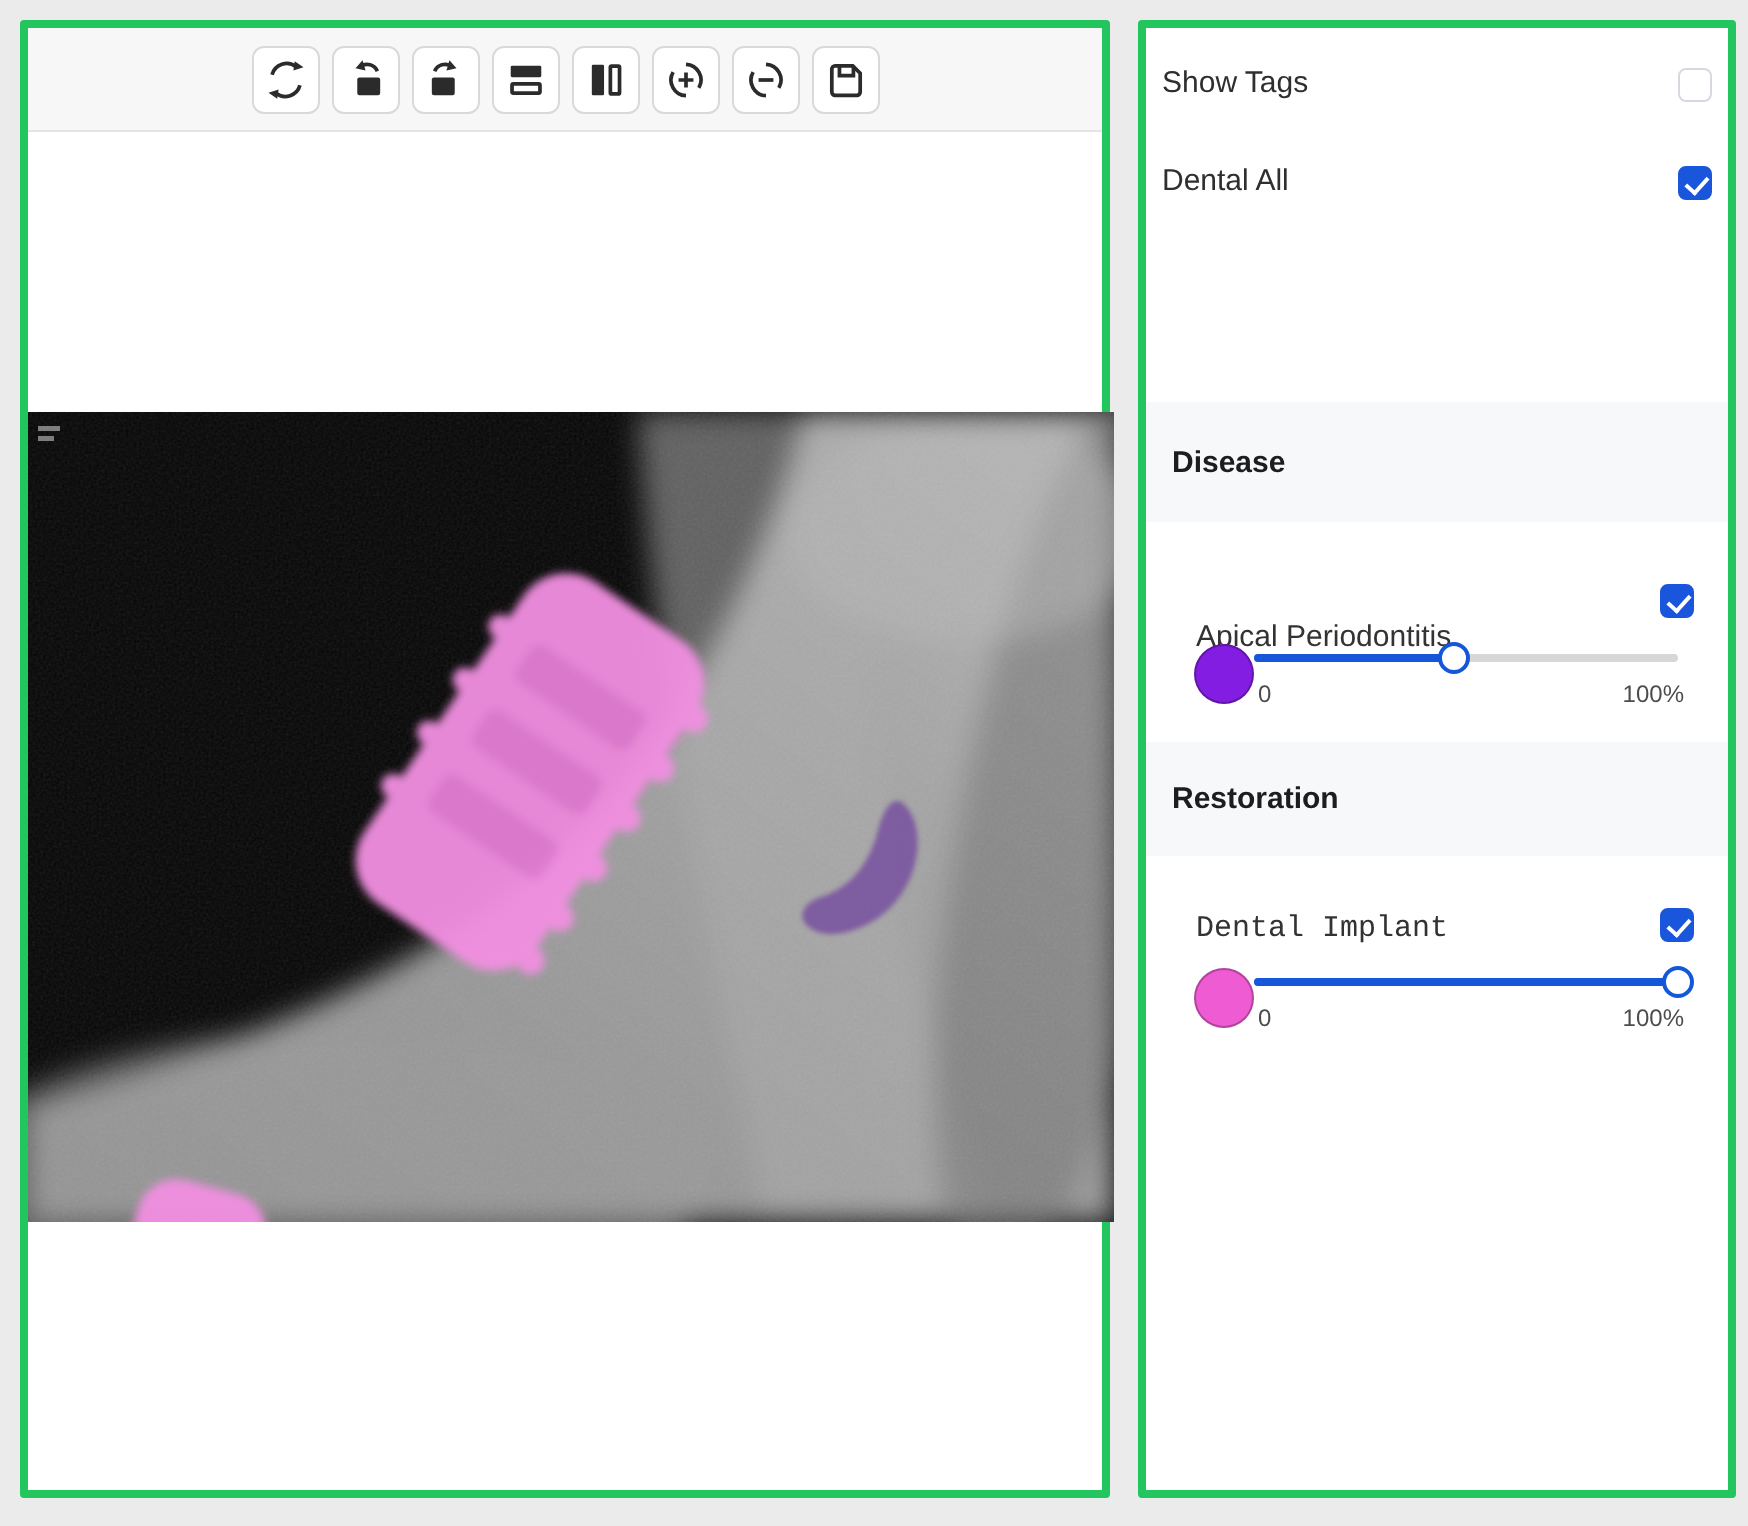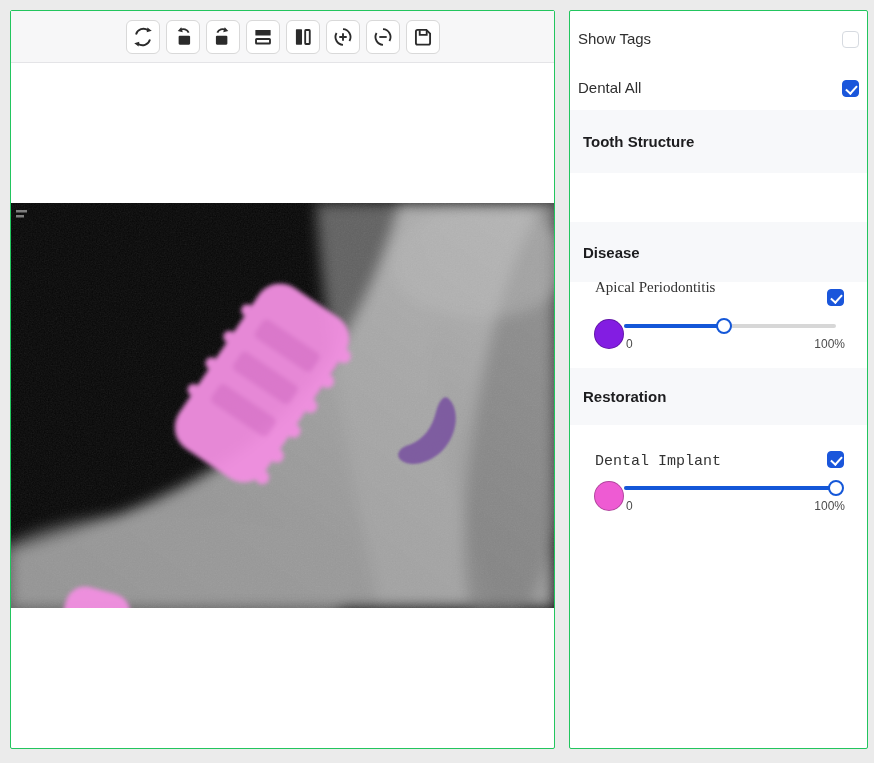"Show Tags" .panel { border: 1px solid #22c55e -> 4px solid #22c55e }
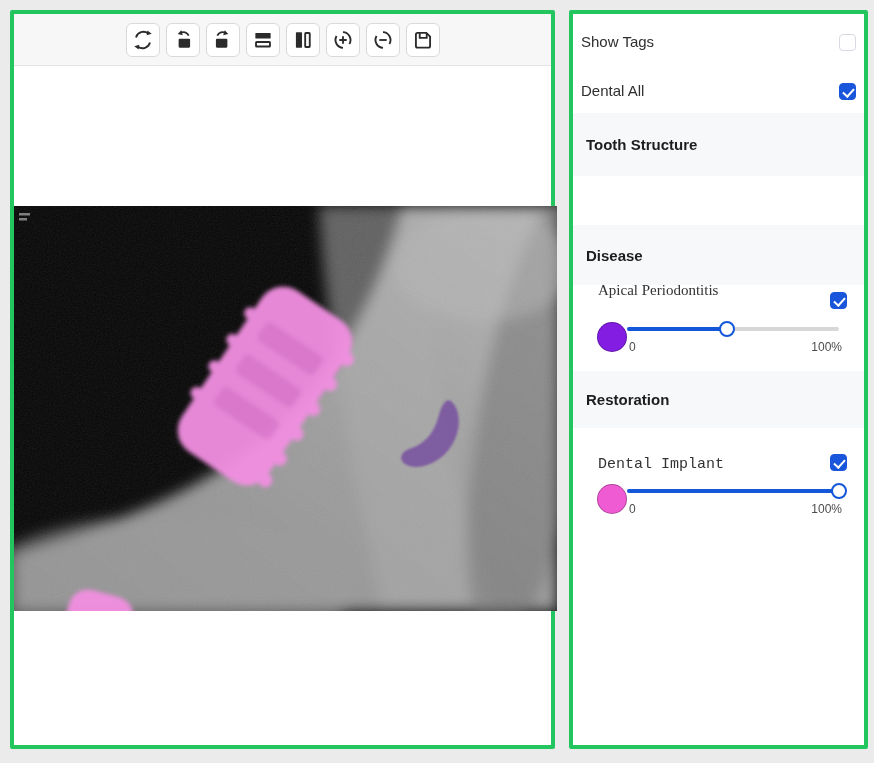"Tooth Structure" div.sec-header { html: <div> <span>Tooth Structure</span> </div> -> none }
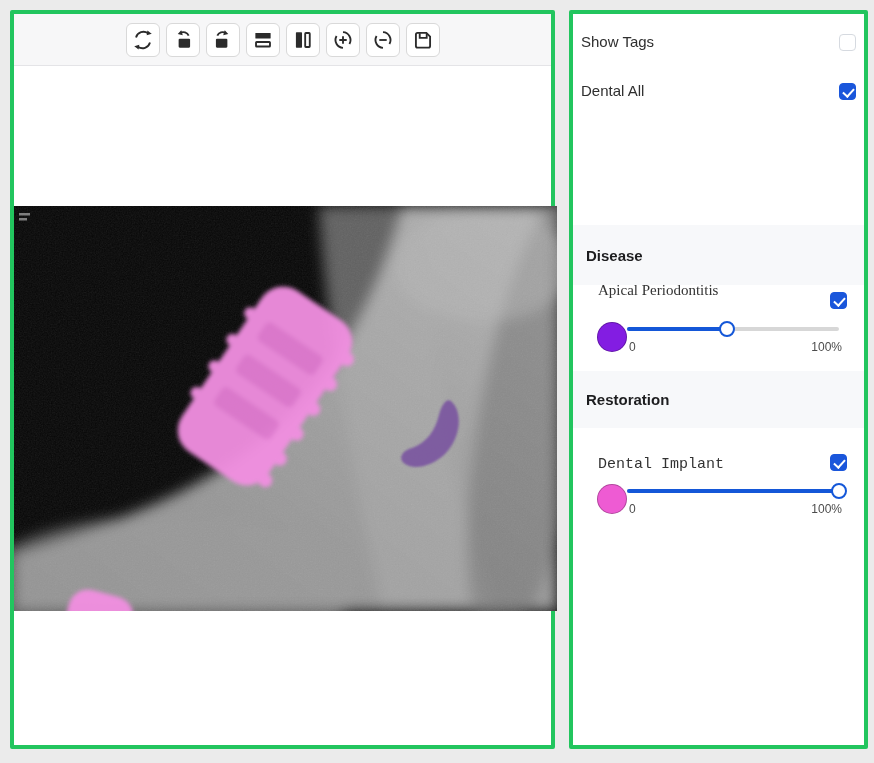"Disease" div.sec-header { top: 211px -> 187px }
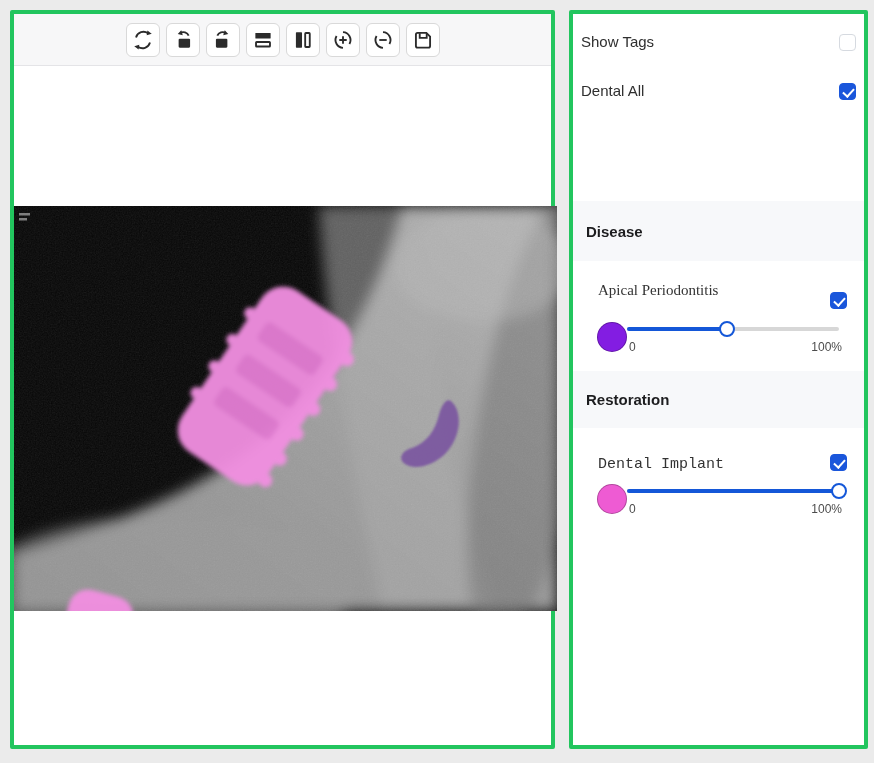"Apical Periodontitis" div.sp-item-label { font-family: Liberation Serif, serif -> none; top: 268px -> 296px }
